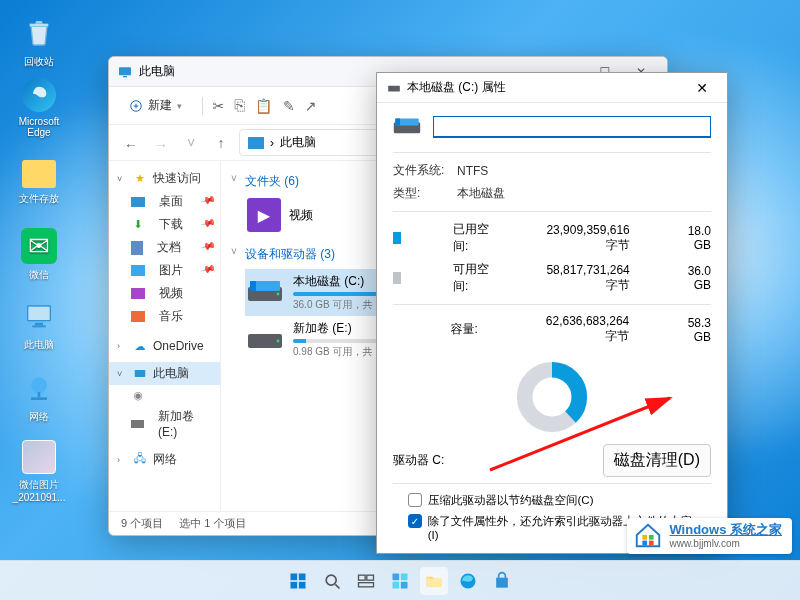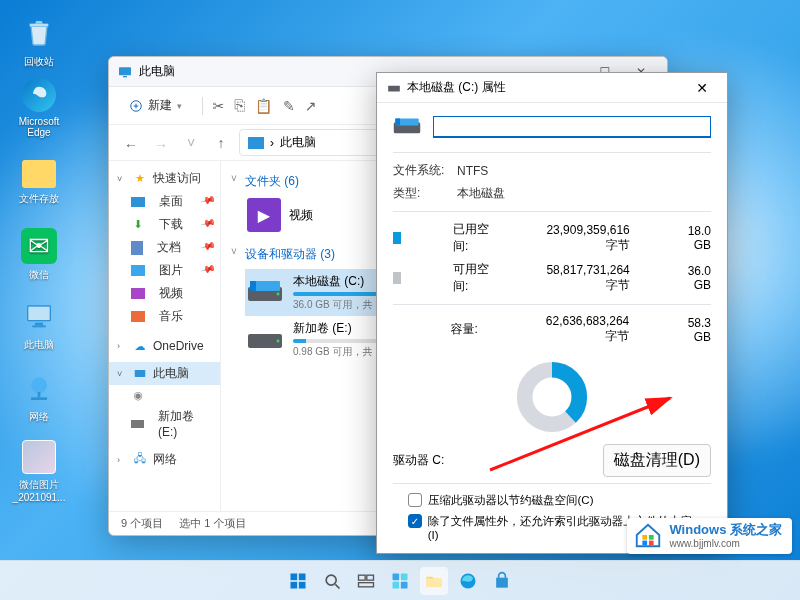"Windows 系统之家" .watermark .wm1 { text-decoration: none -> underline }
